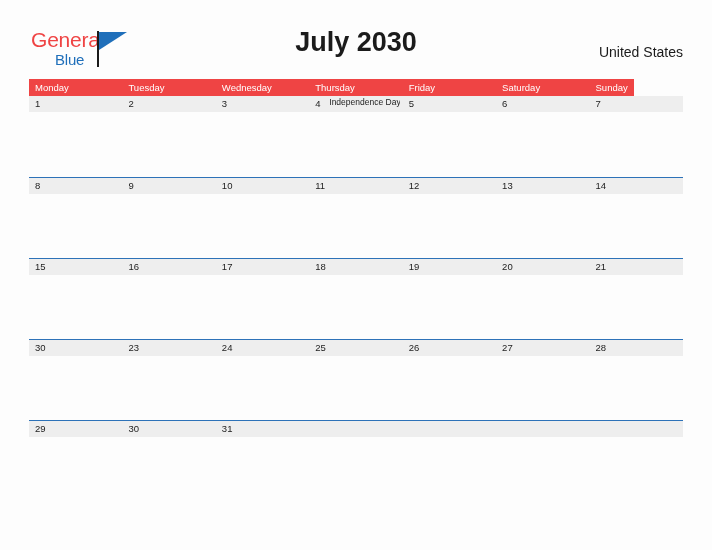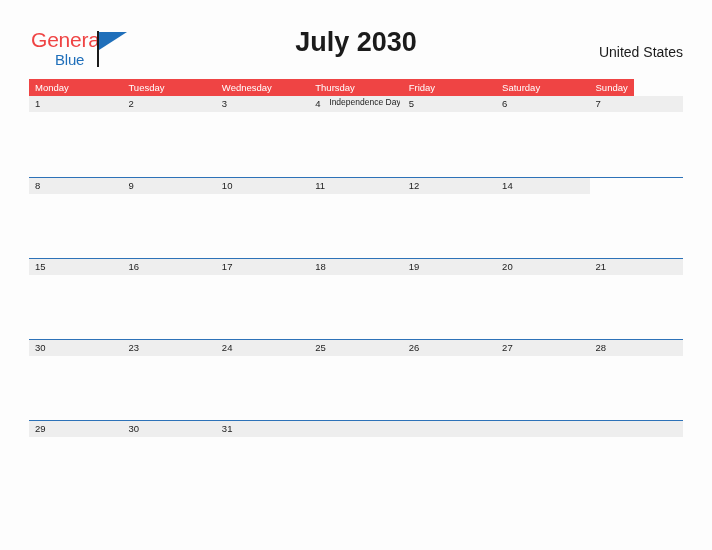"13" div.day-cell { html: none -> <div> <div> <span>13</span> </div> <div></div> </div> }
